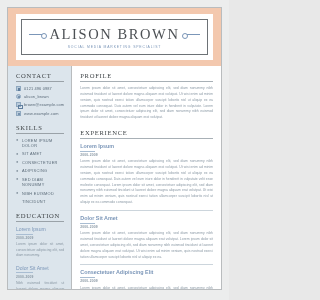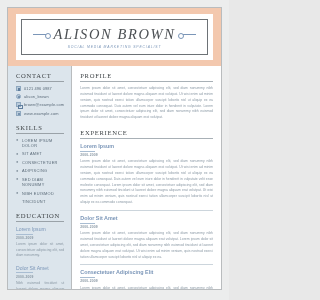"ALISON BROWN" .name-box { font-style: italic -> none }
